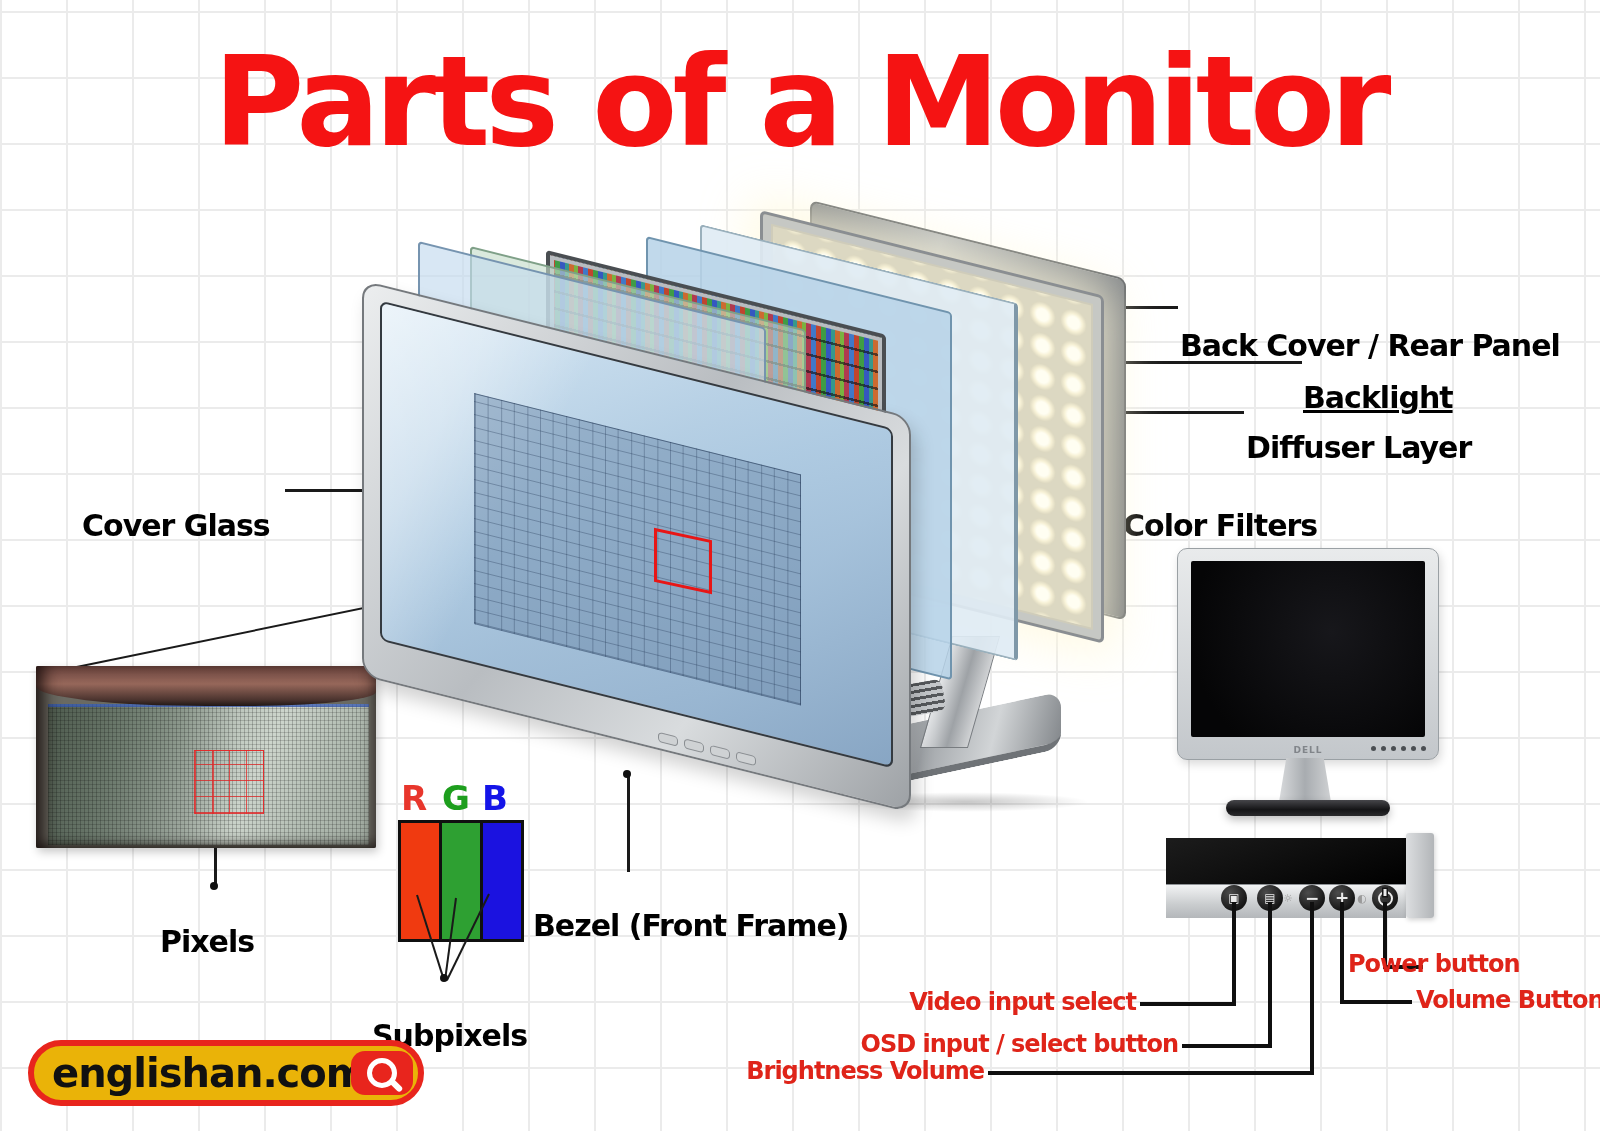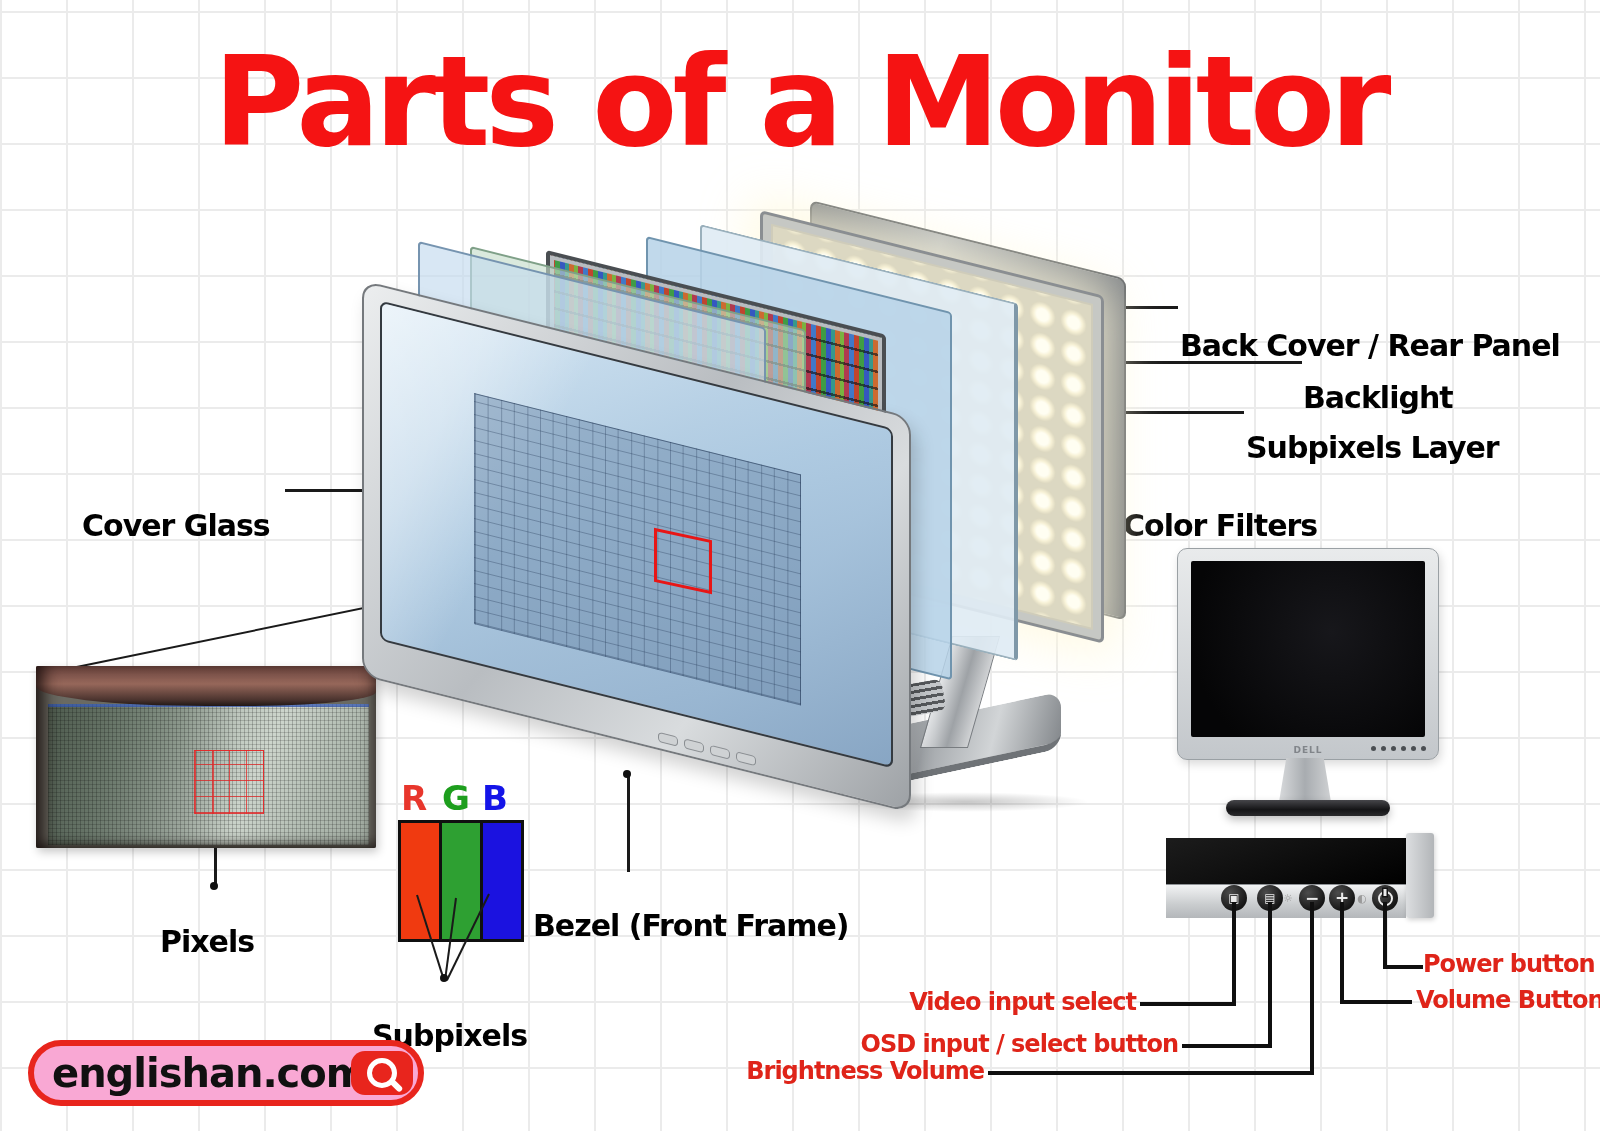"Backlight" div.lbl { text-decoration: none -> underline }
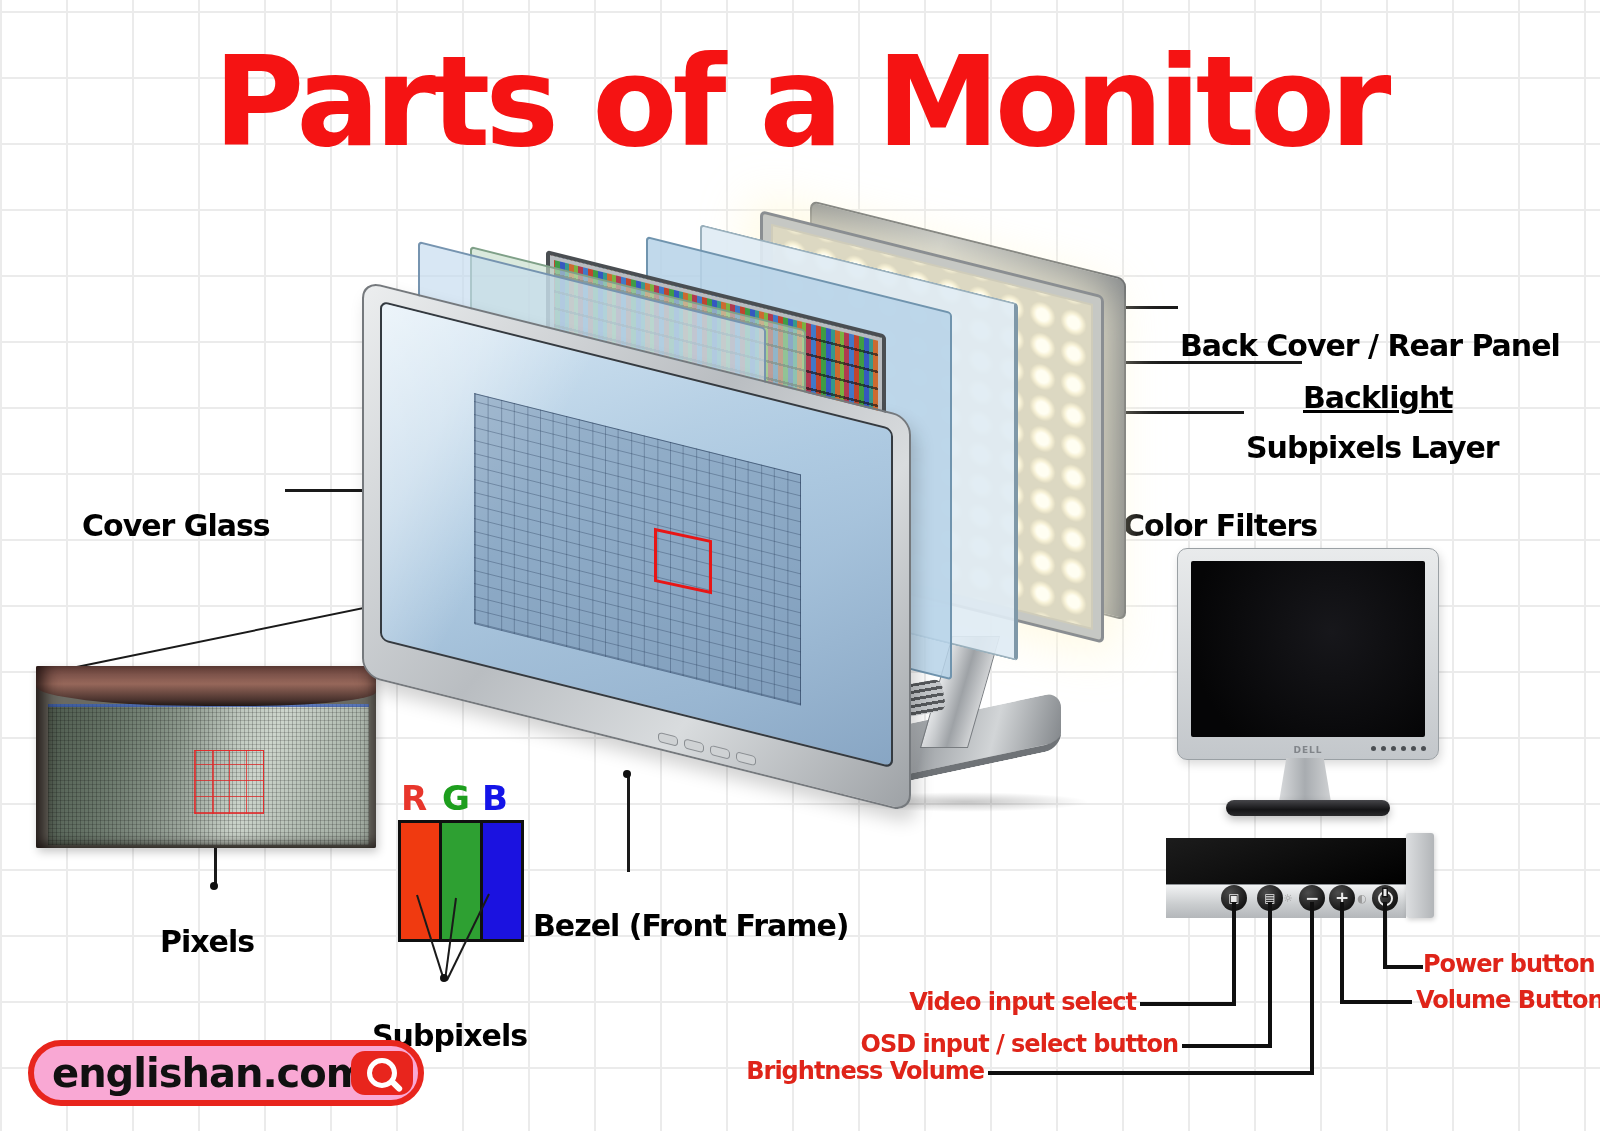"Subpixels Layer" div.lbl { text: Subpixels -> Diffuser }
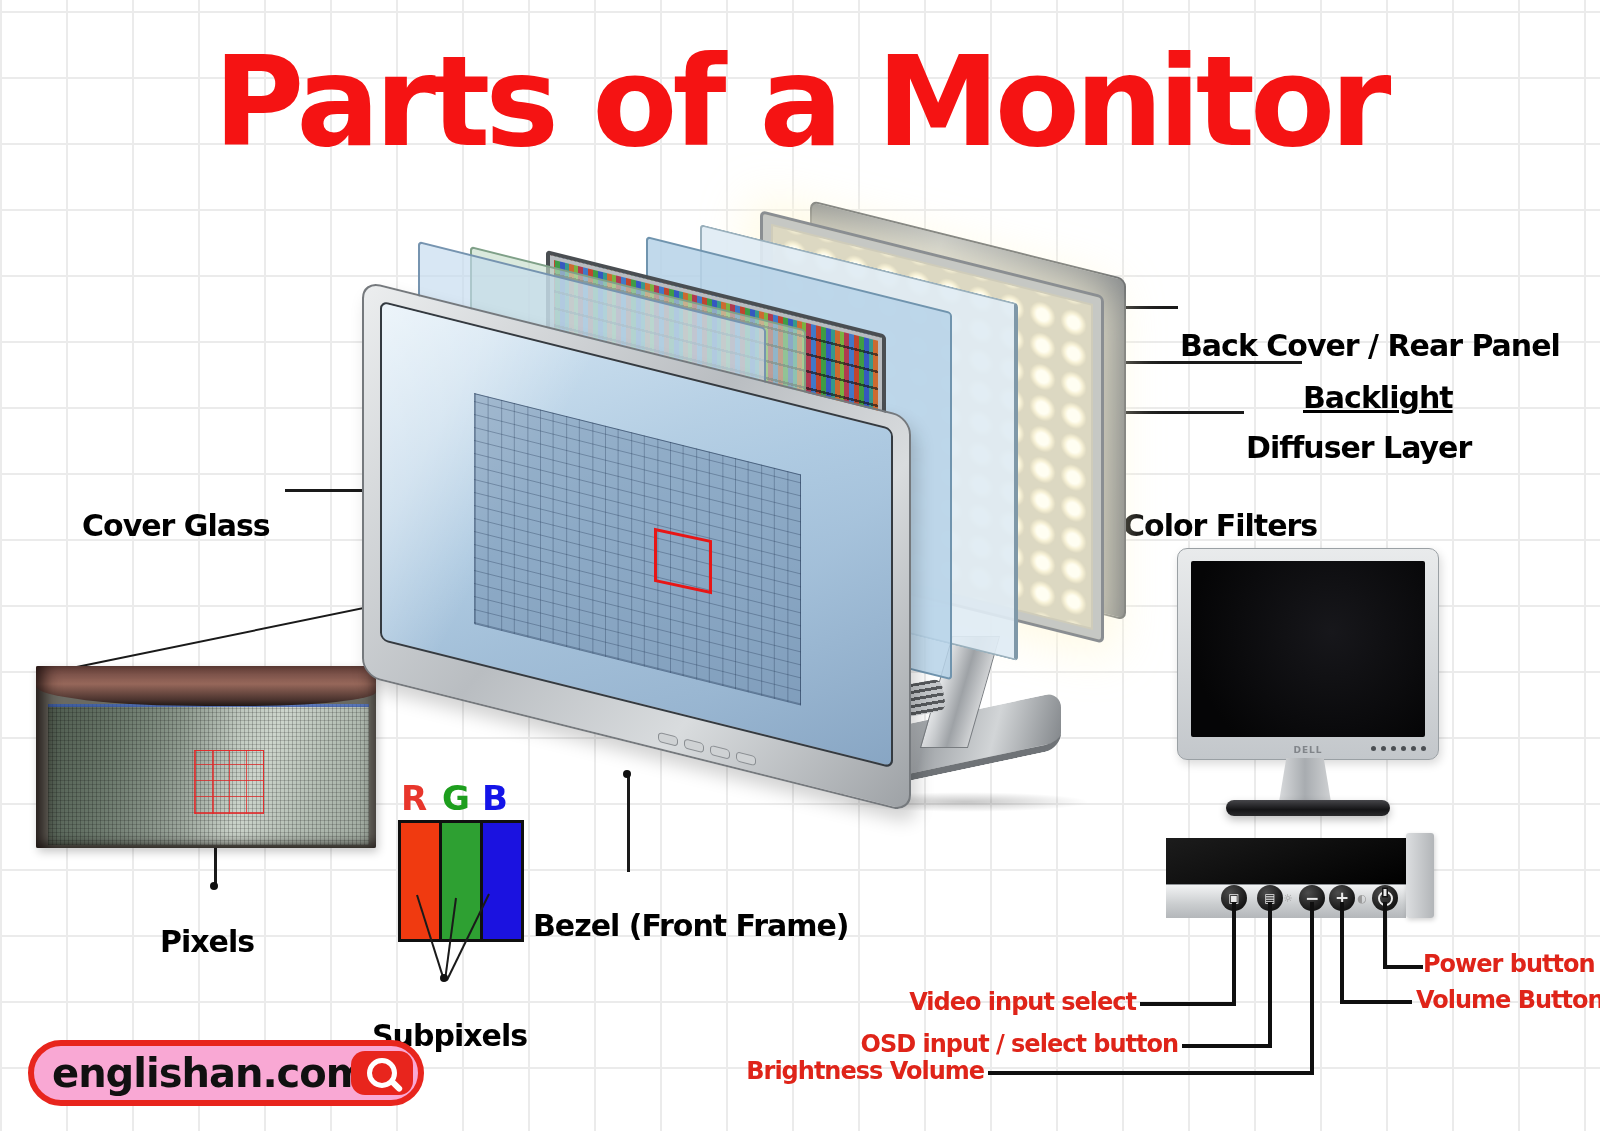"Power button" div.clbl { left: 1423px -> 1348px }
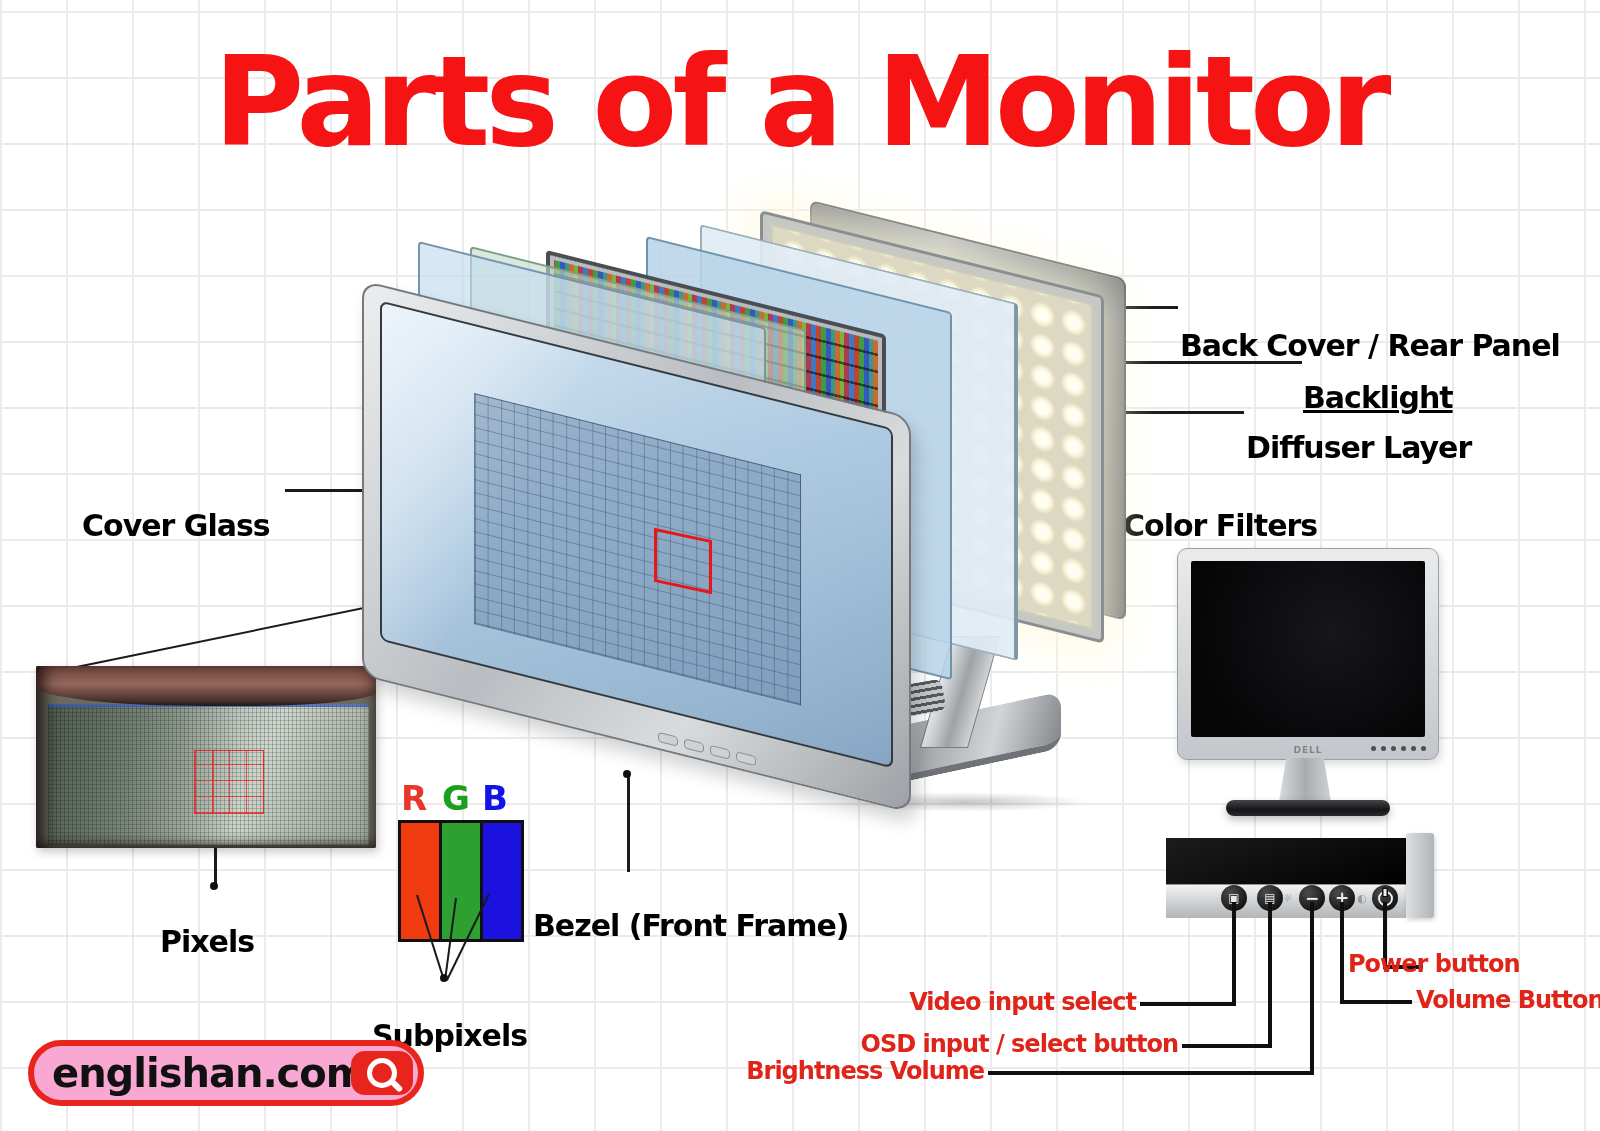"englishan.com" .pill { background: #f9a8d4 -> #eab308 }
